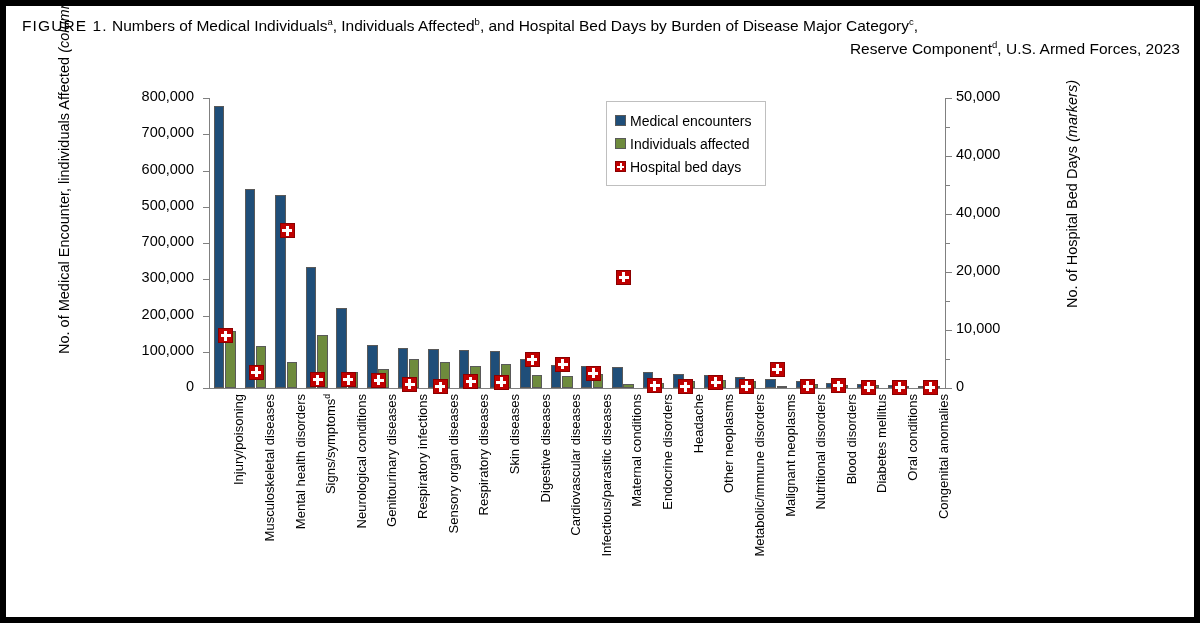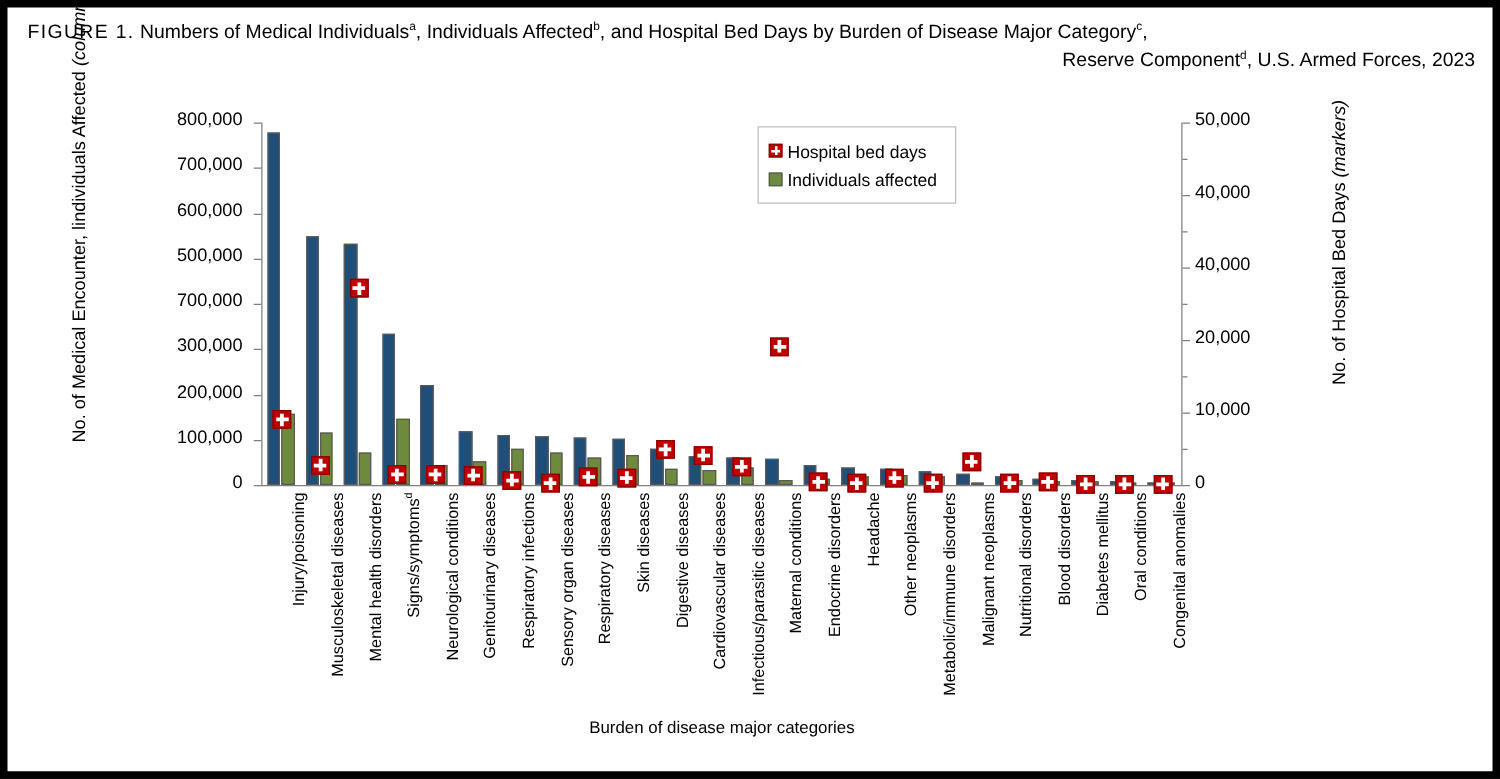"Medical encounters" div.legend-row { html: none -> <div> <span></span> <span>Medical encounters</span> </div> }
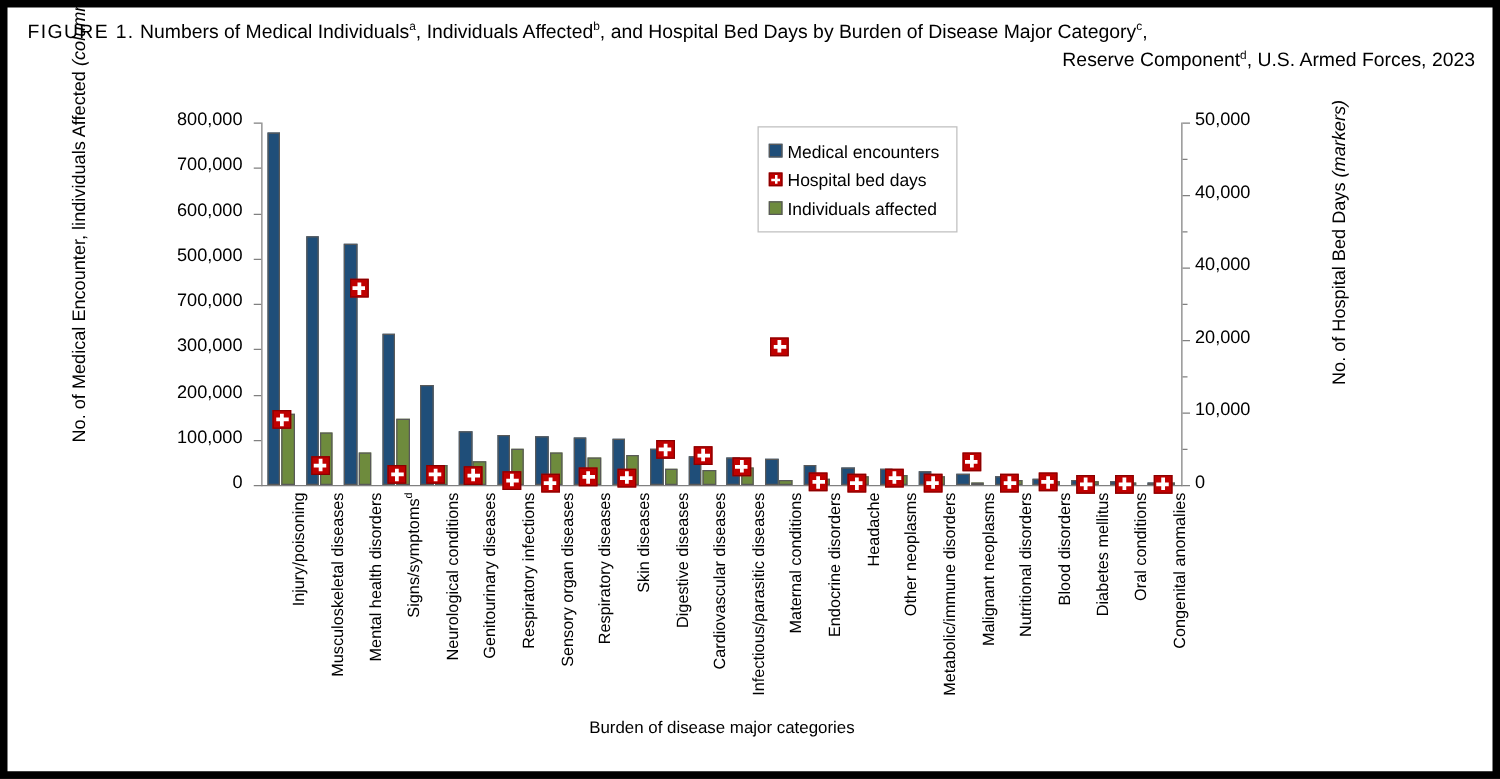"Hospital bed days" div.legend-row { order: before "Individuals affected" -> after "Individuals affected" }
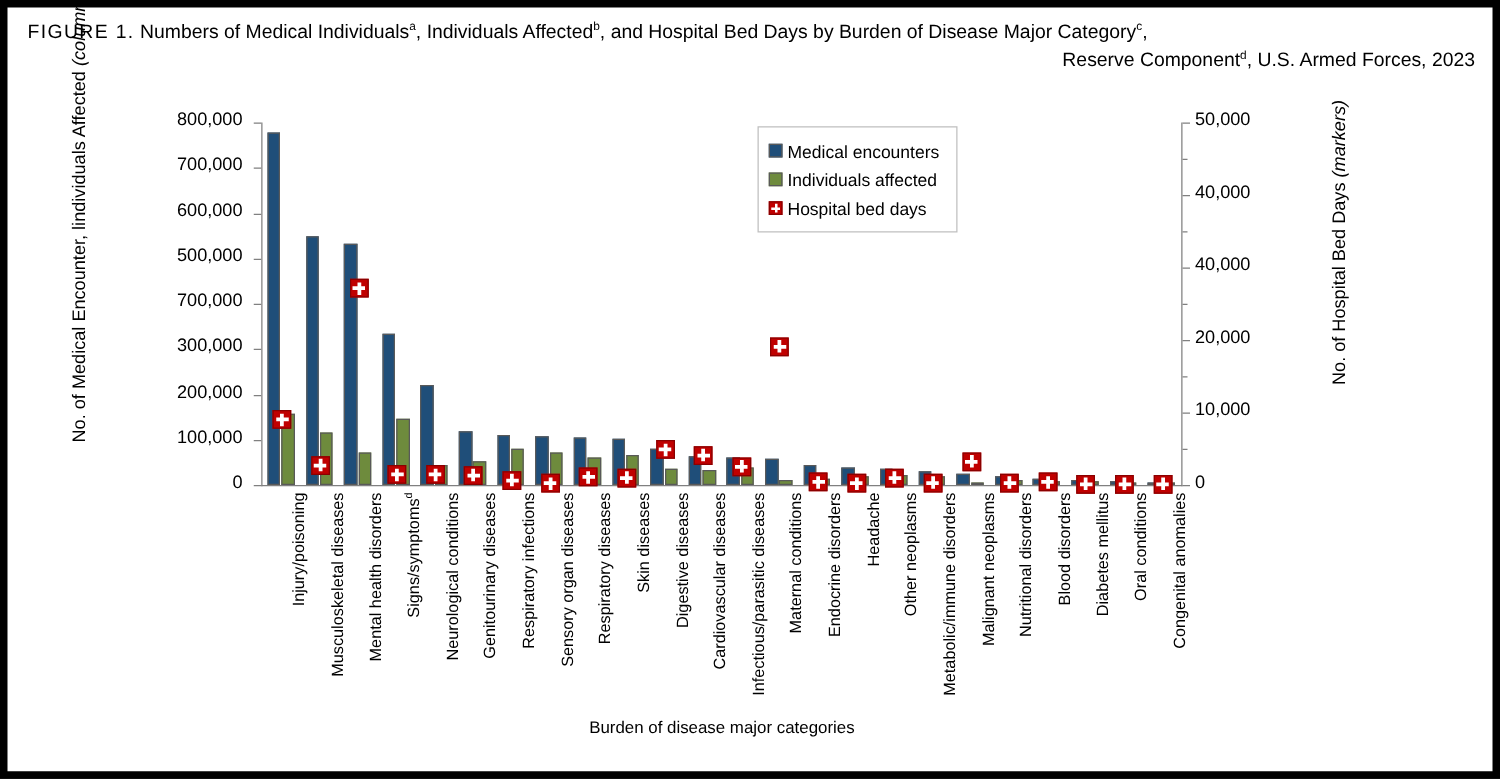"Burden of disease major categories" div { html: <div>Burden of disease major categories</div> -> none }
